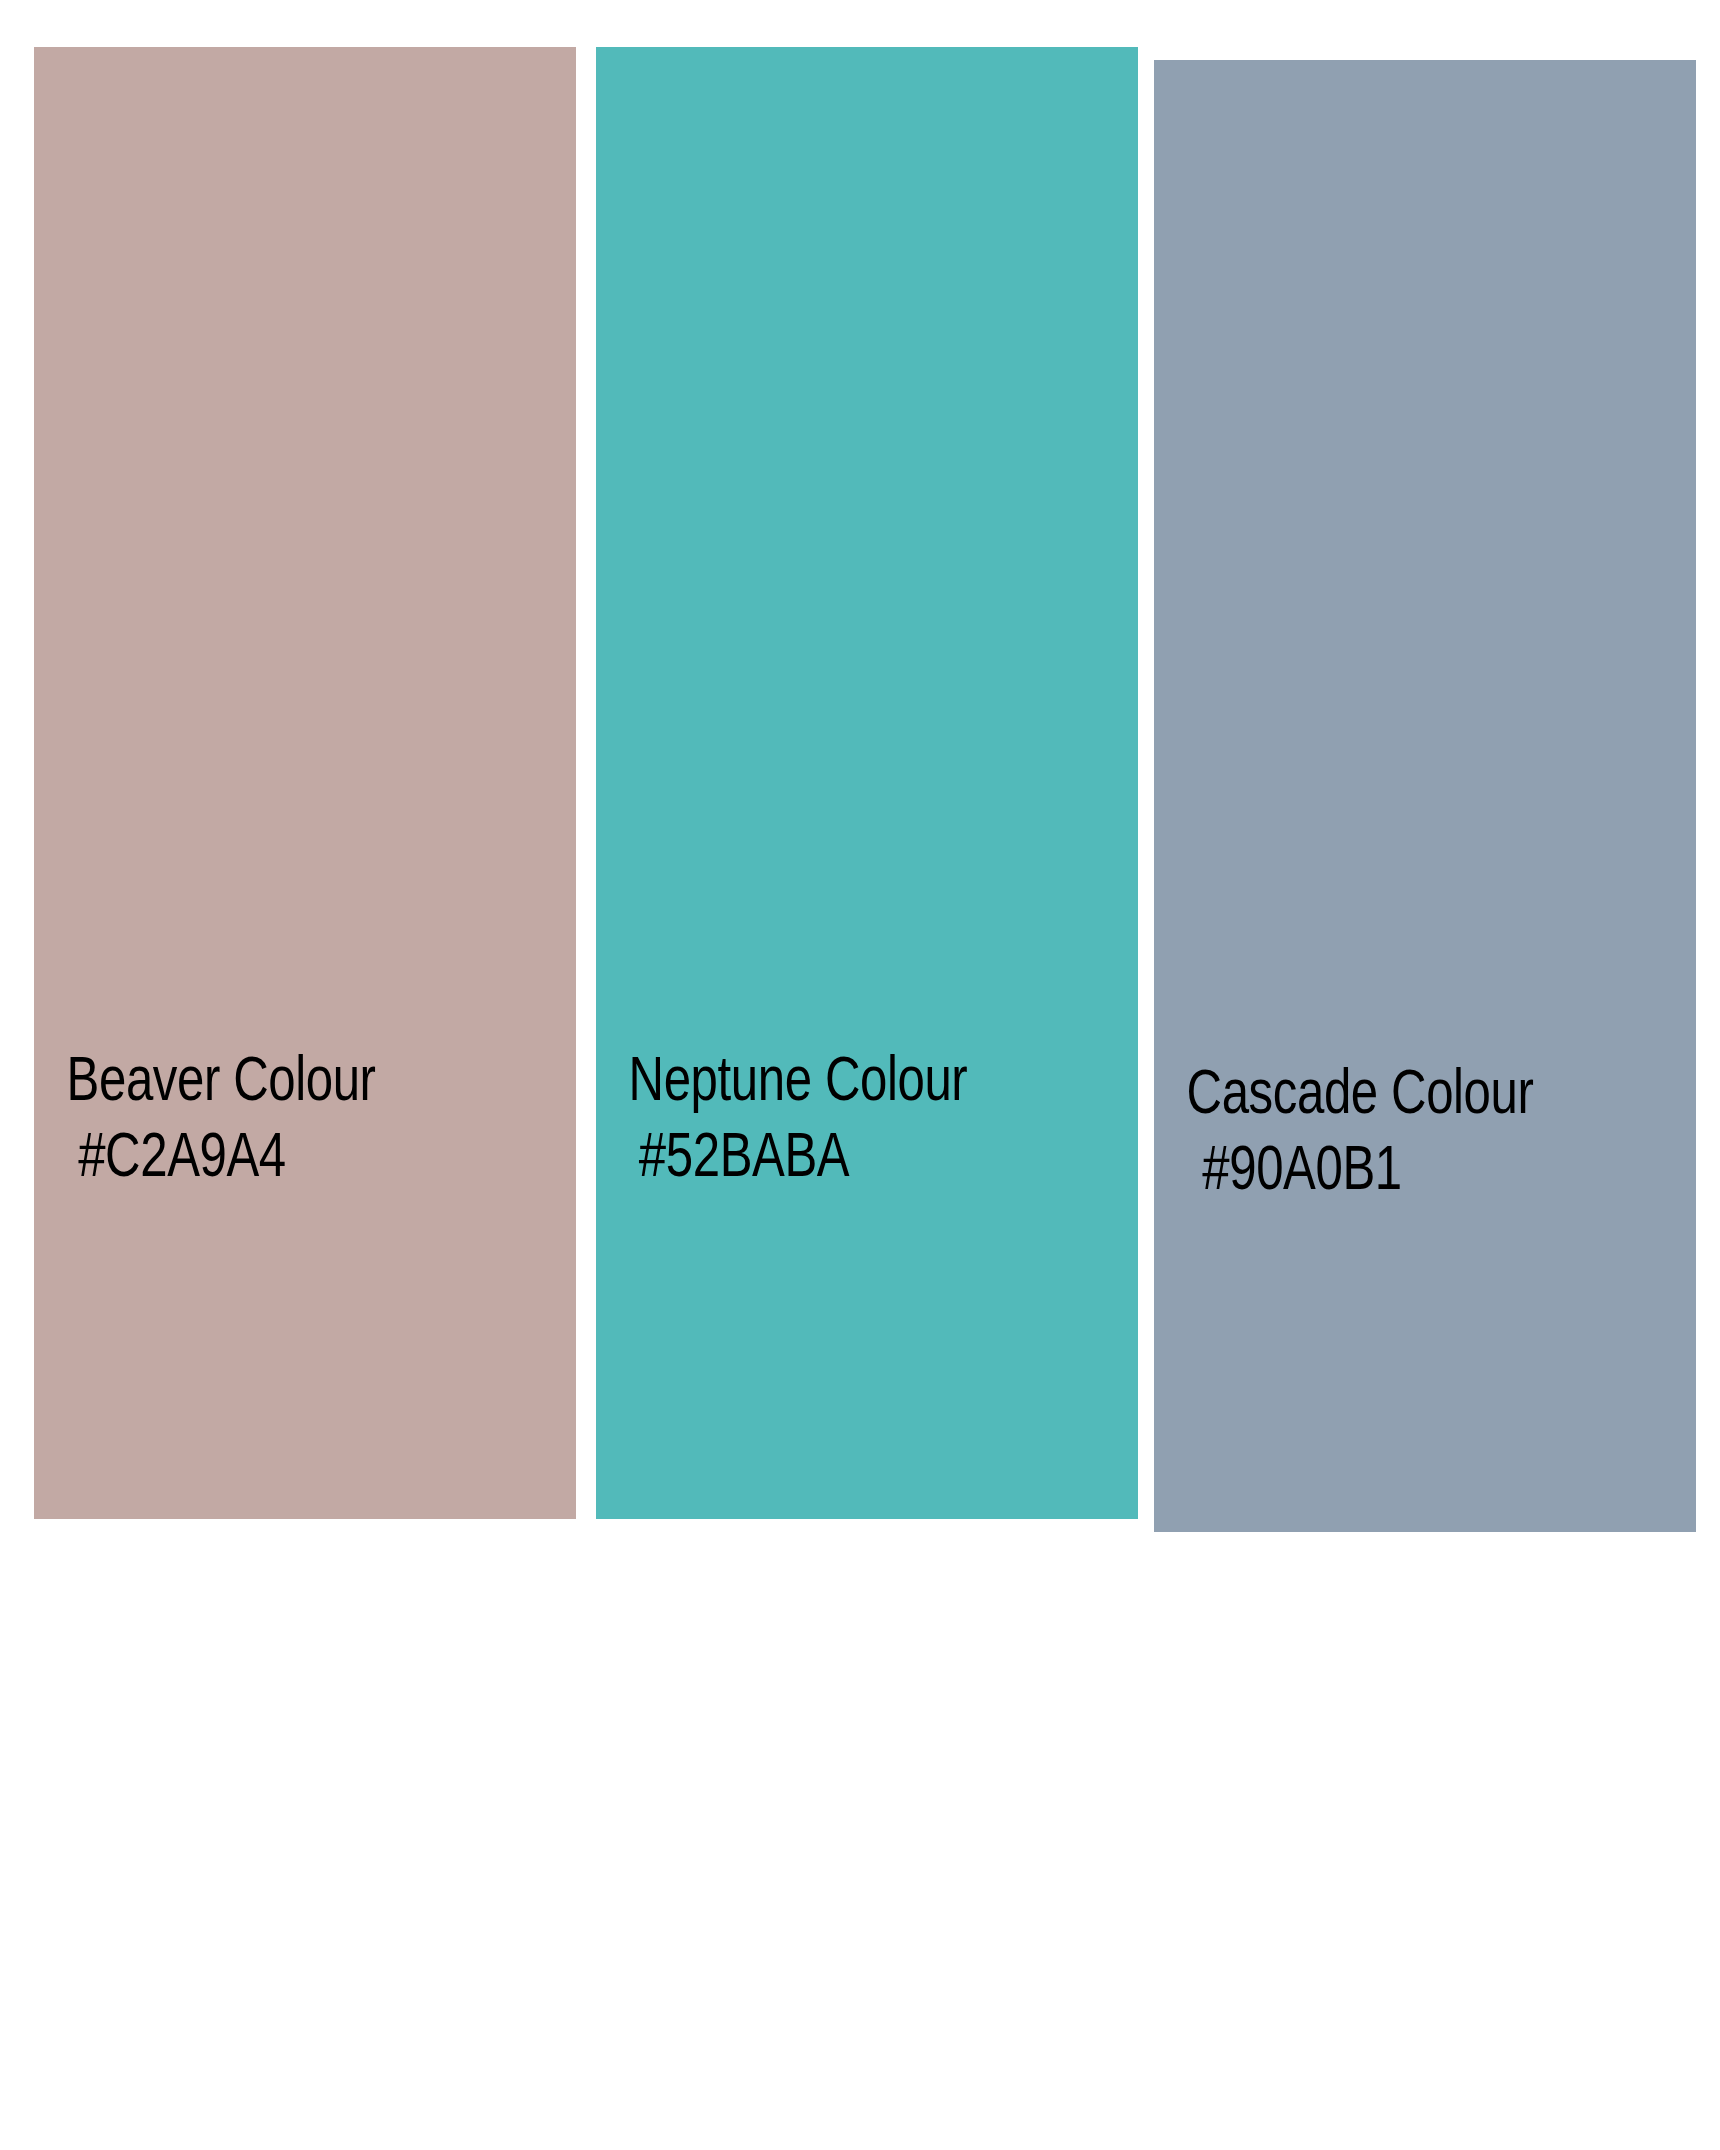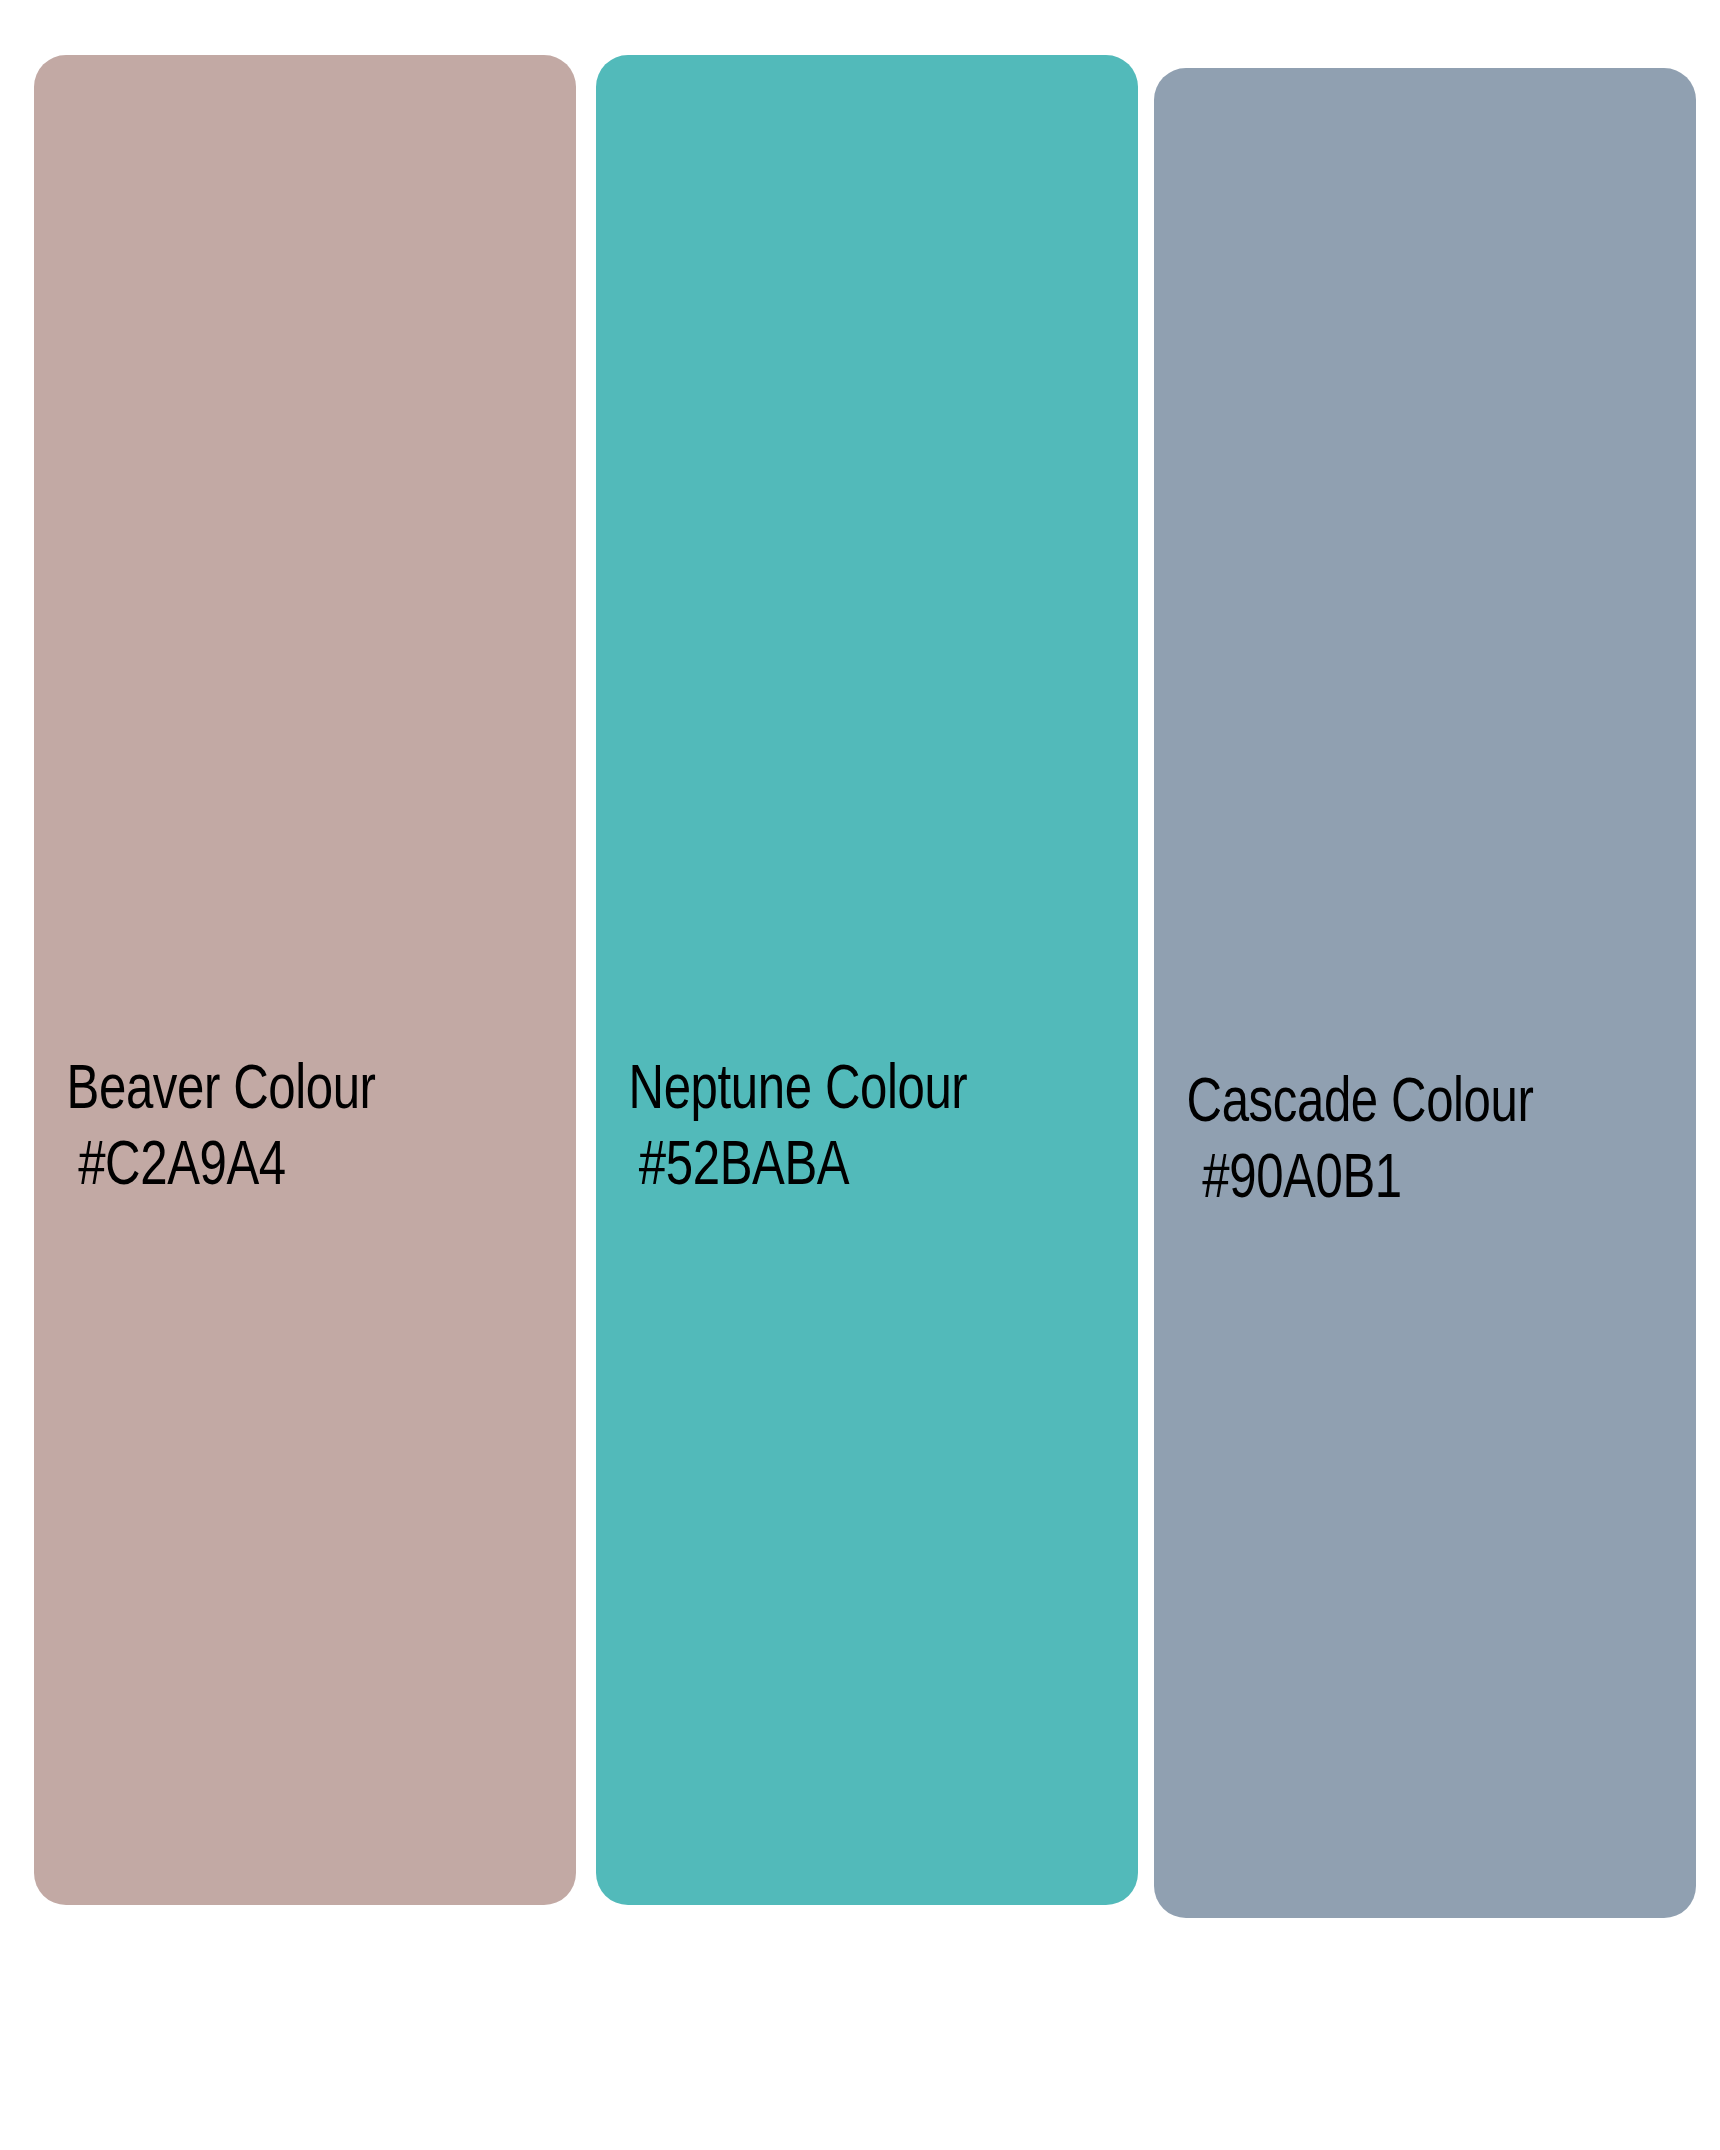"Beaver Colour" .swatch { border-radius: 32px -> none; height: 1850px -> 1472px; top: 55px -> 47px }
